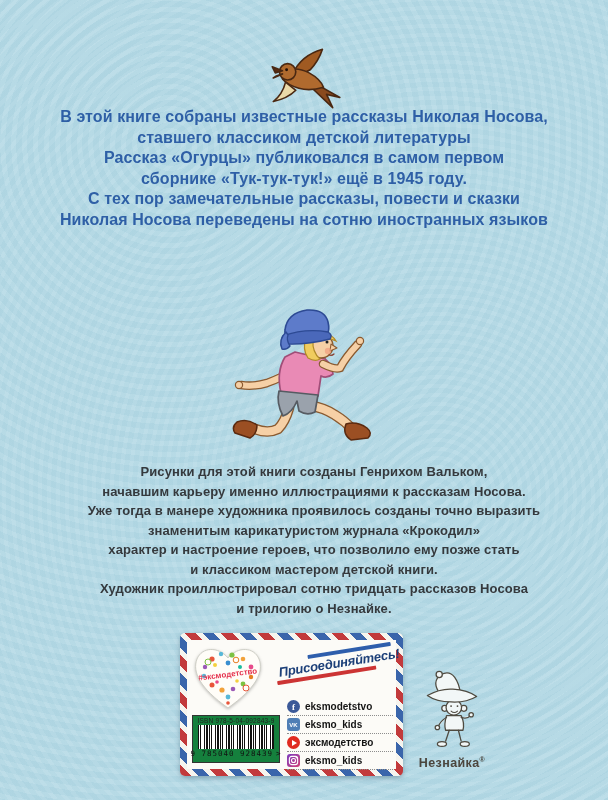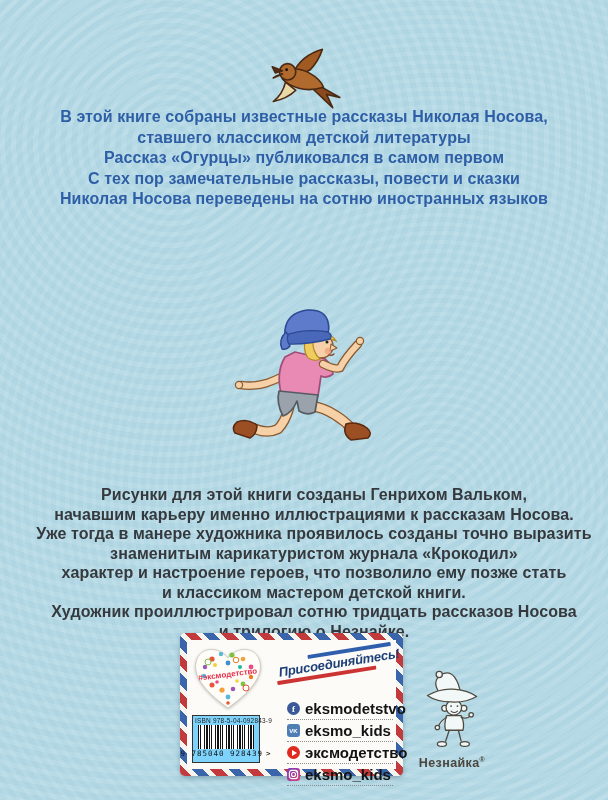"сборнике «Тук-тук-тук!» ещё в 1945" div.line { html: none -> <div>сборнике «Тук-тук-тук!» ещё в 1945 году.</div> }
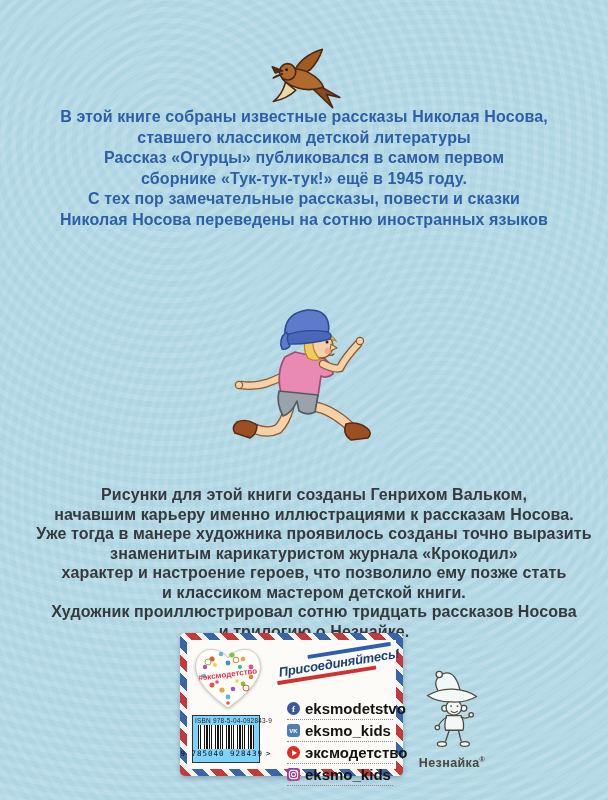"Рисунки для этой книги созданы" .illus { font-size: 16px -> 13px; top: 485px -> 462px }
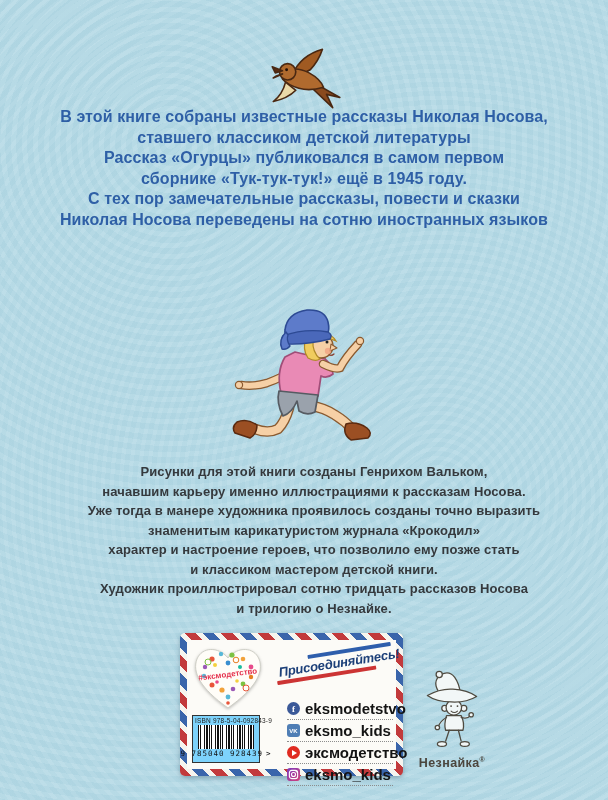"eksmodetstvo" .handle { font-size: 15px -> 10px }
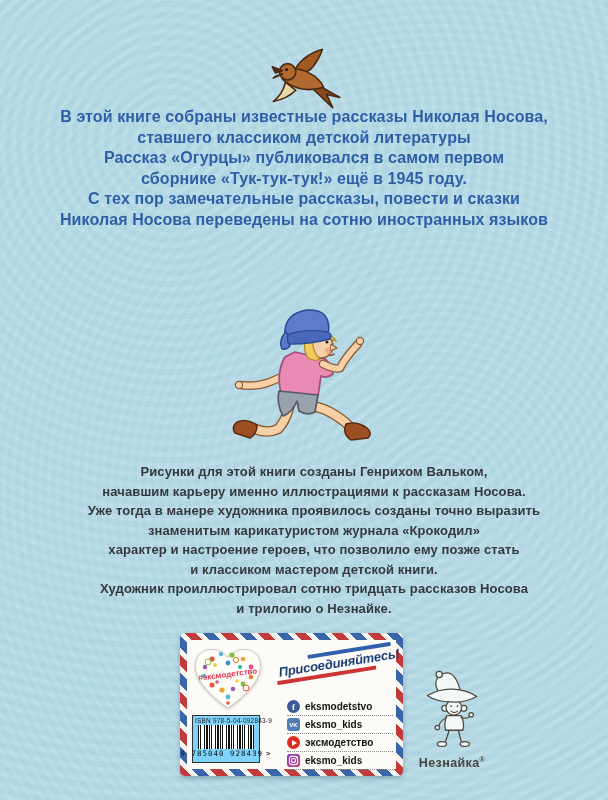"9 785040 928439" .barcode { background: #7dd3fc -> #15803d; width: 68px -> 88px }
